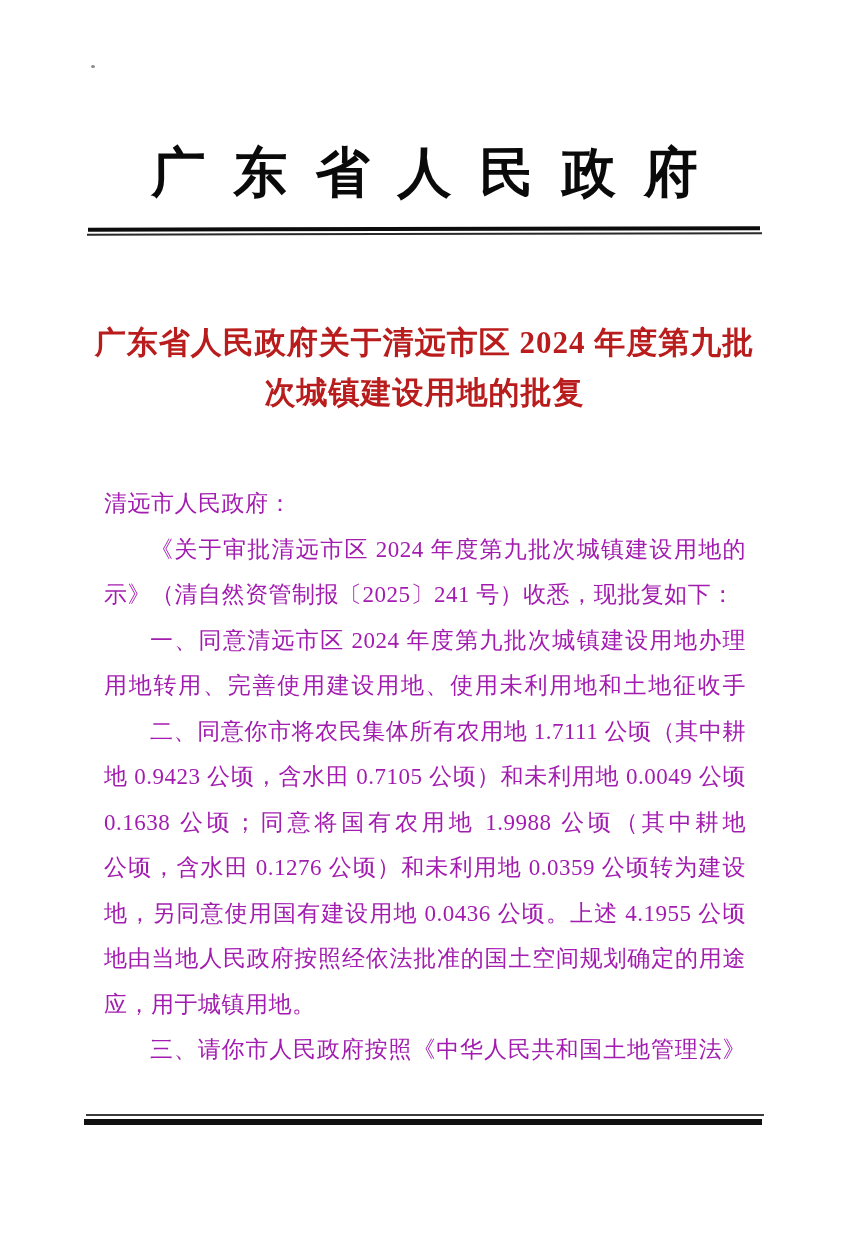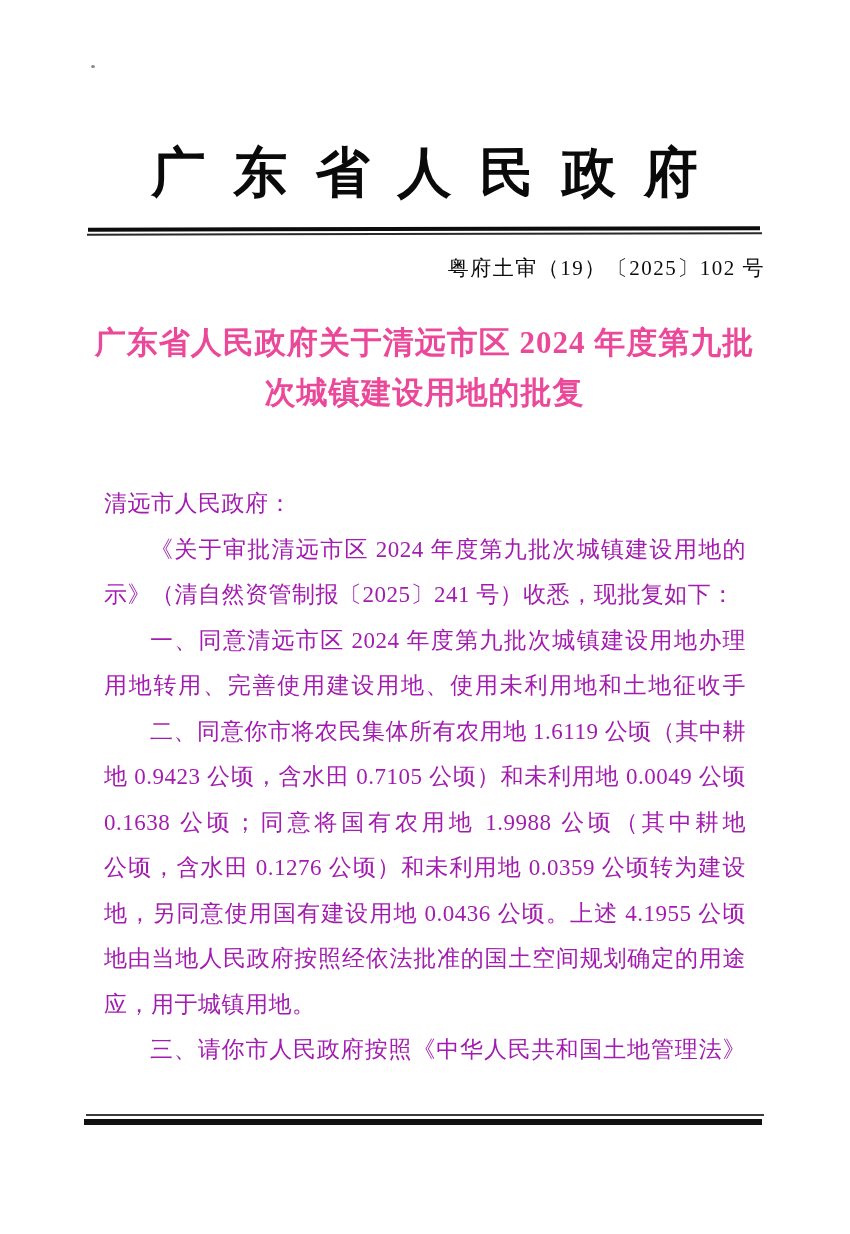"粤府土审（19）〔2025〕102 号" div.doc-number { html: <div>粤府土审（19）〔2025〕102 号</div> -> none }
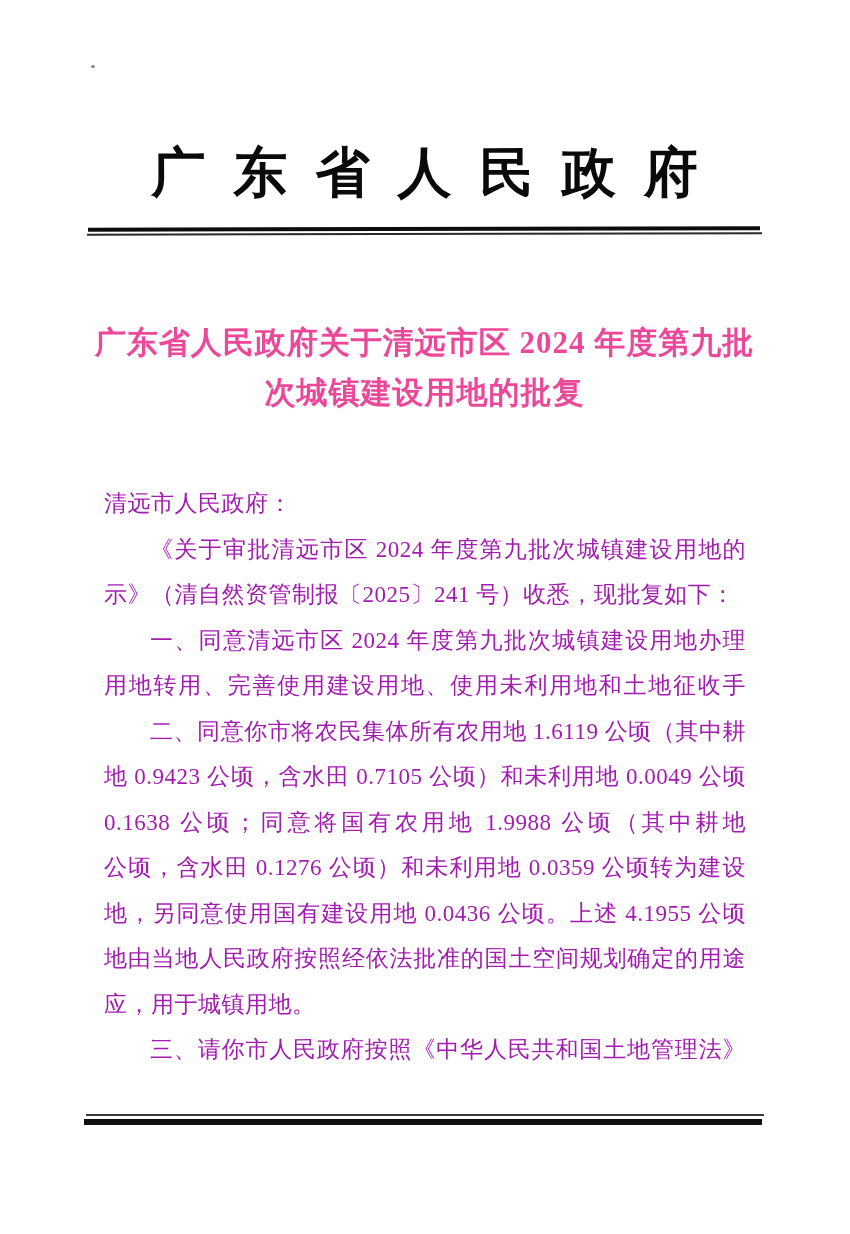"广东省人民政府关于清远市区 2024 年度第九批" .doc-title { color: #ec4899 -> #b91c1c }
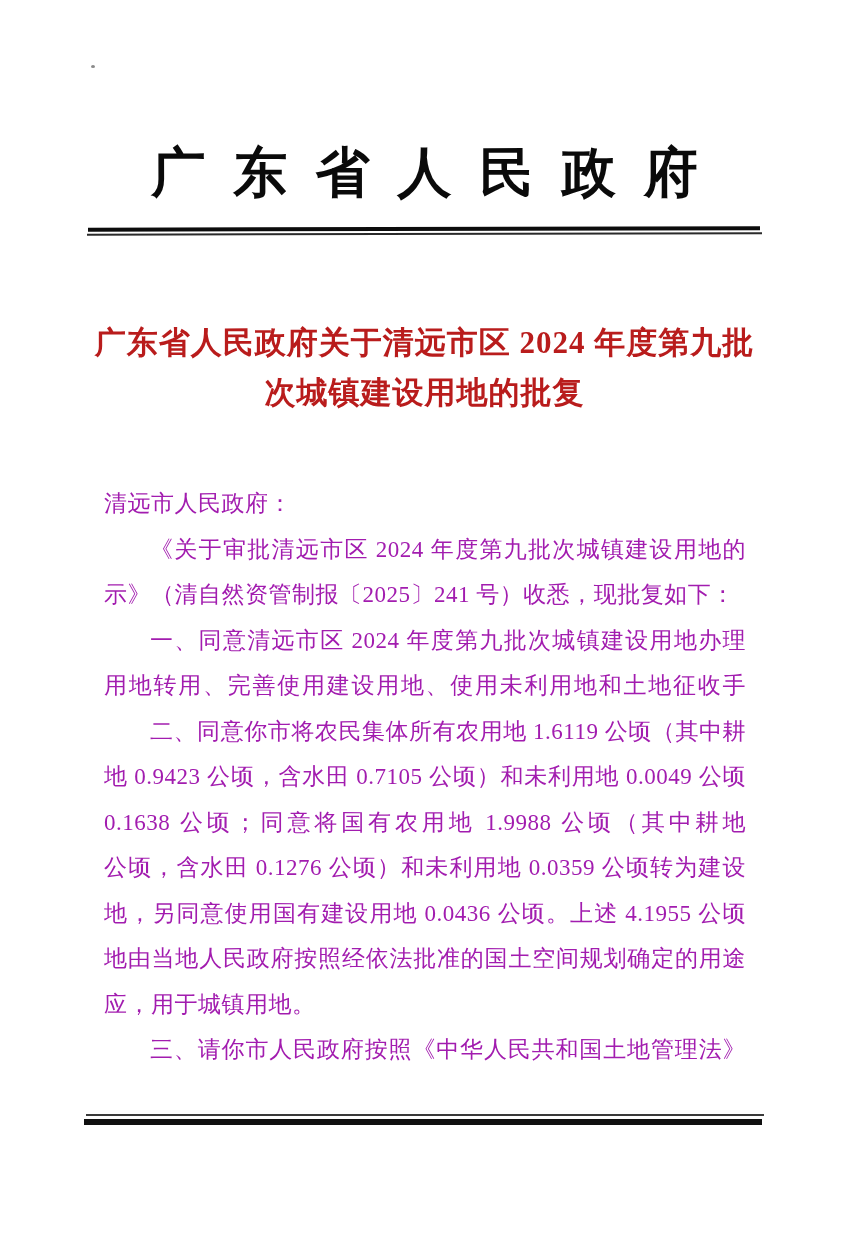"二、同意你市将农民集体所有农用地 1.6119 公顷（其中耕" div.doc-line { text: 1.6119 -> 1.7111 }
